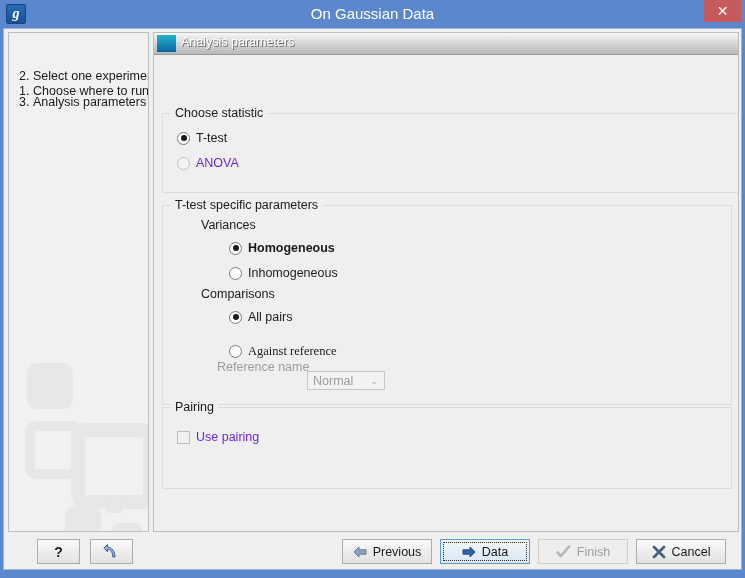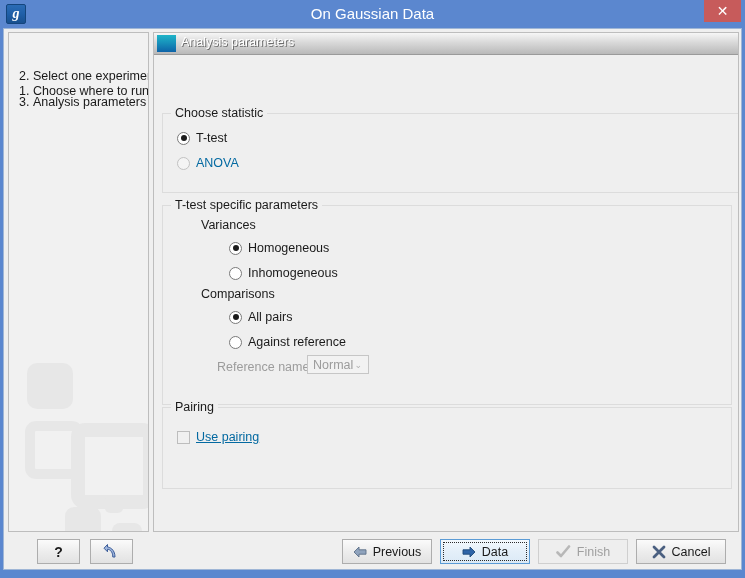"ANOVA" .ctl.disabled { color: #0369a1 -> #6d28d9 }
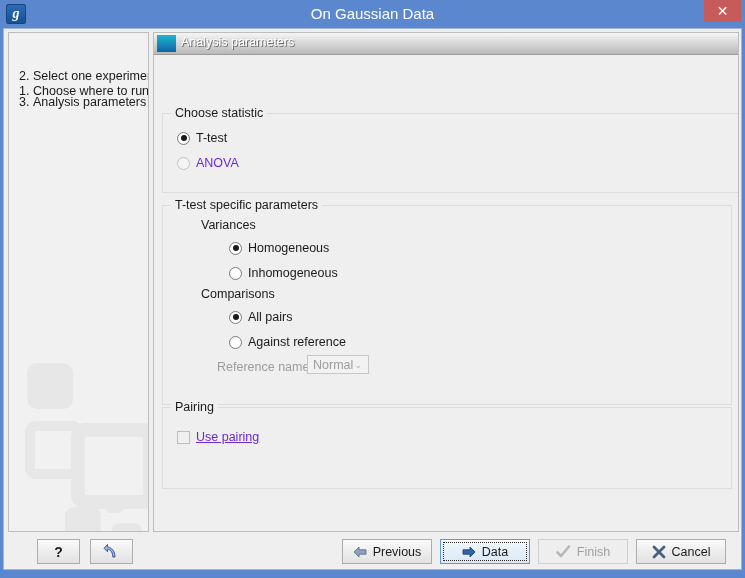"Homogeneous" div.ctl { font-weight: none -> bold }
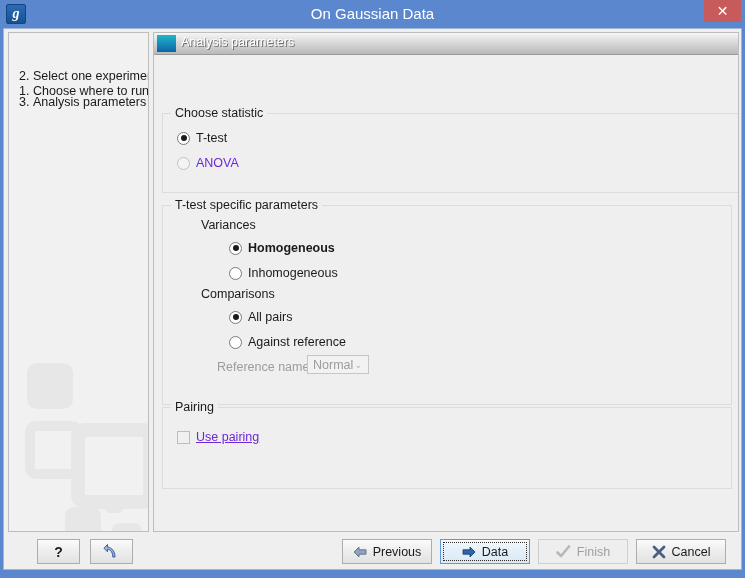"Against reference" div.ctl { font-family: none -> Liberation Serif, serif; top: 129px -> 138px }
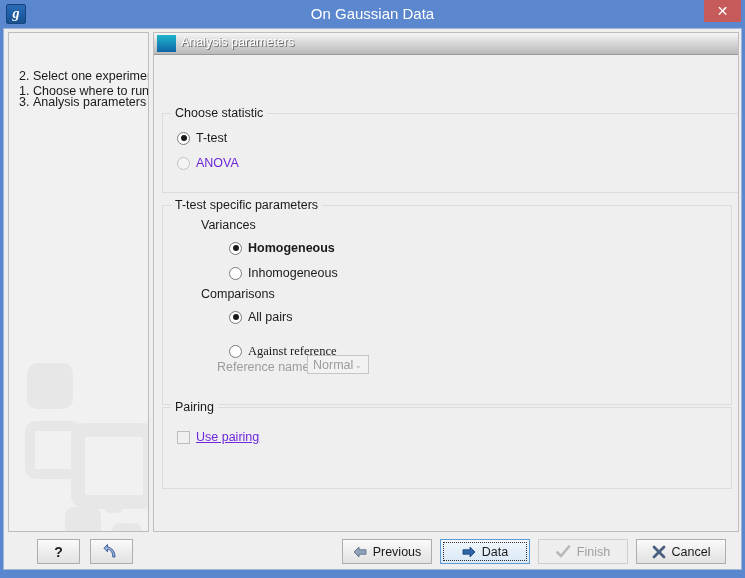"Normal" div.combo { top: 149px -> 165px; width: 62px -> 78px }
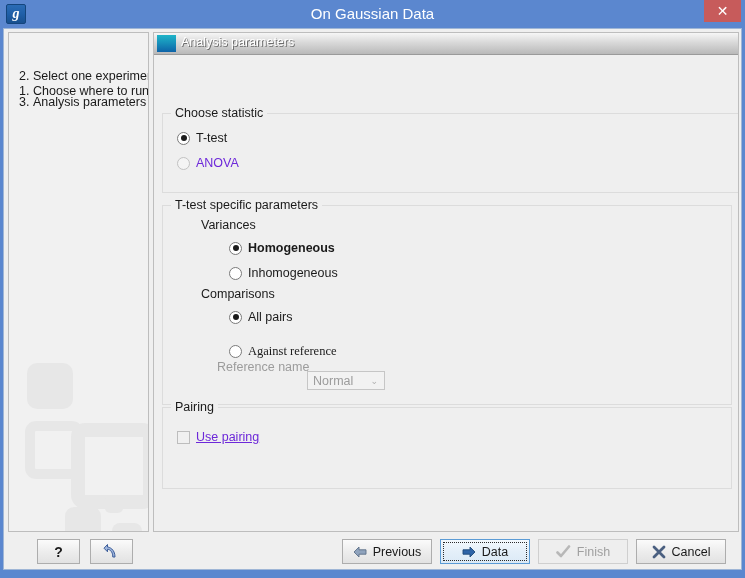"Use pairing" div.ctl { text-decoration: underline -> none }
